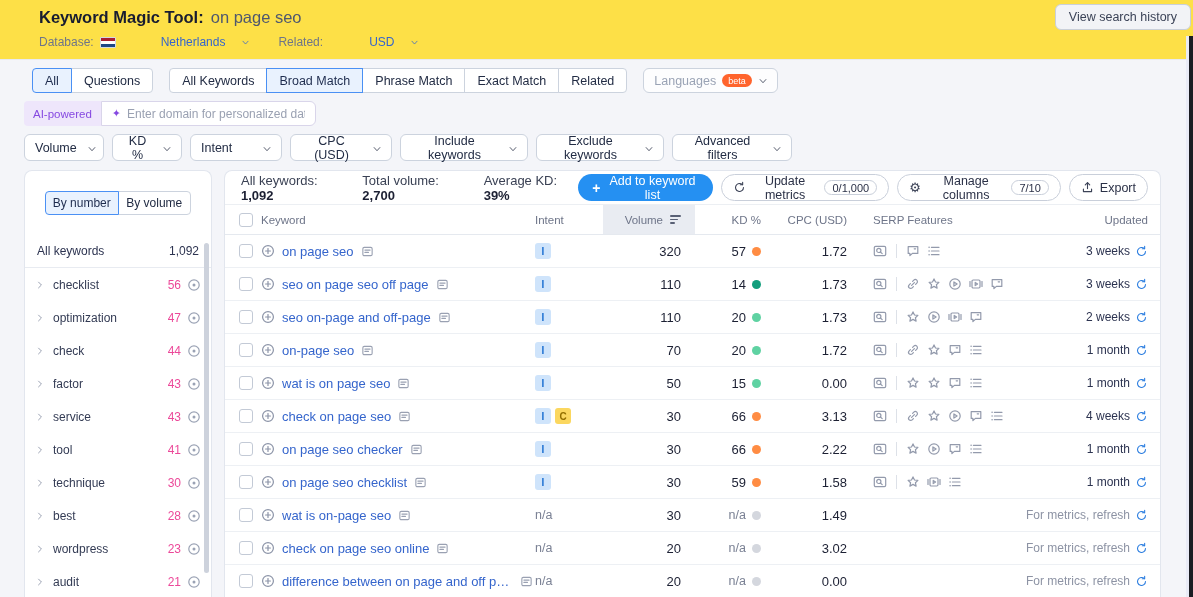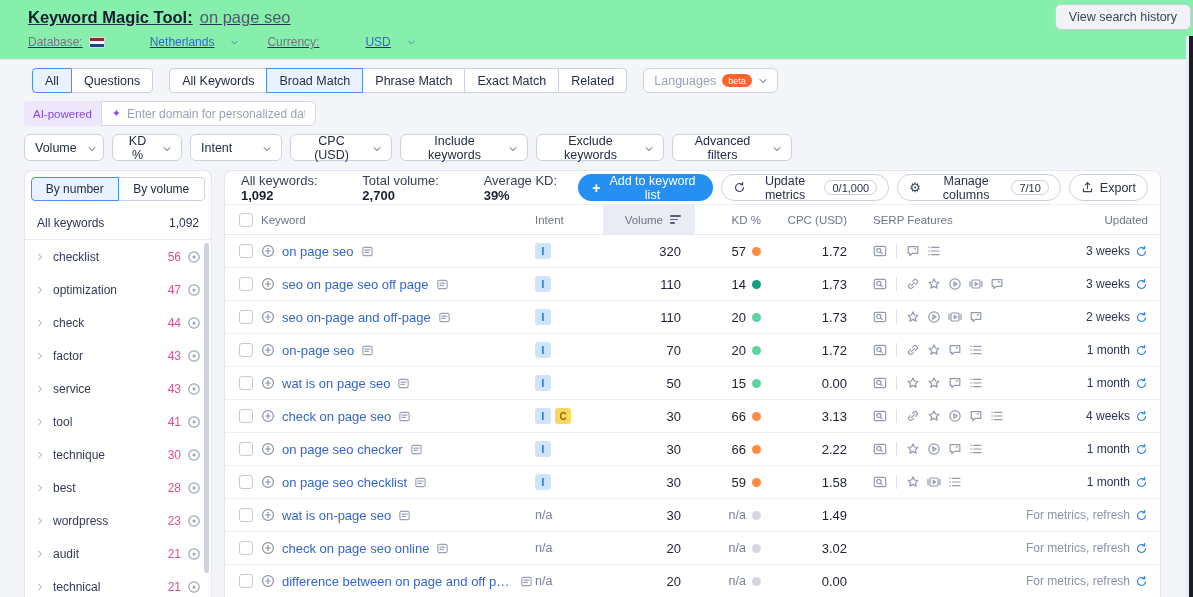"Keyword Magic Tool:" .topbar { background: #86efac -> #fde047; padding: 8px 28px 10px -> 8px 39px 10px; text-decoration: underline -> none }
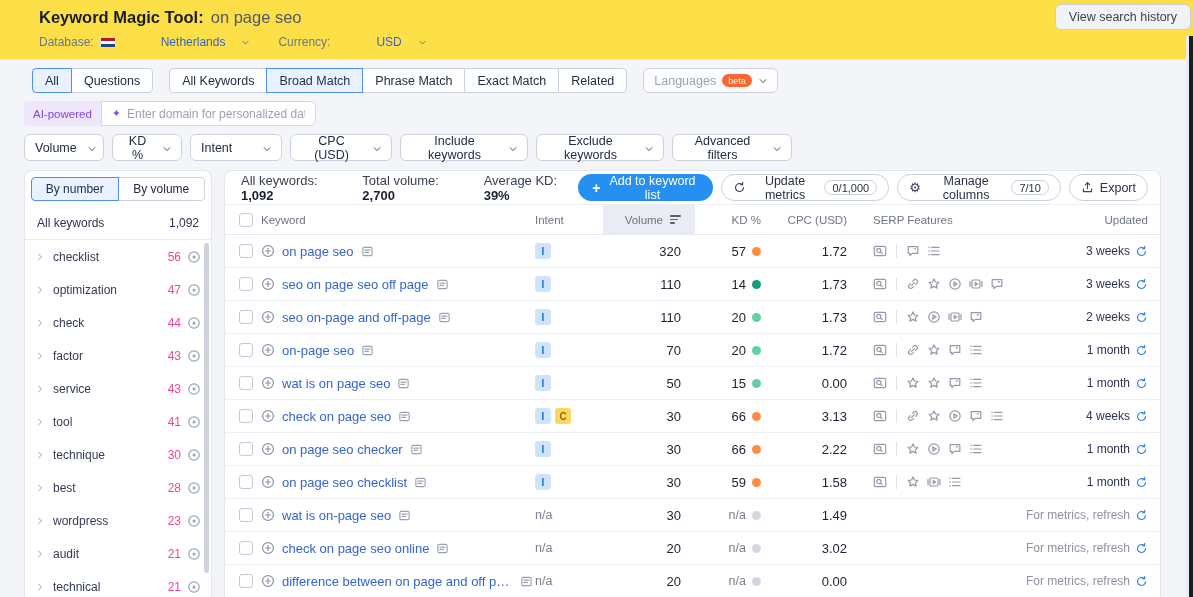"Currency:" span.meta-label { text: Currency -> Related }
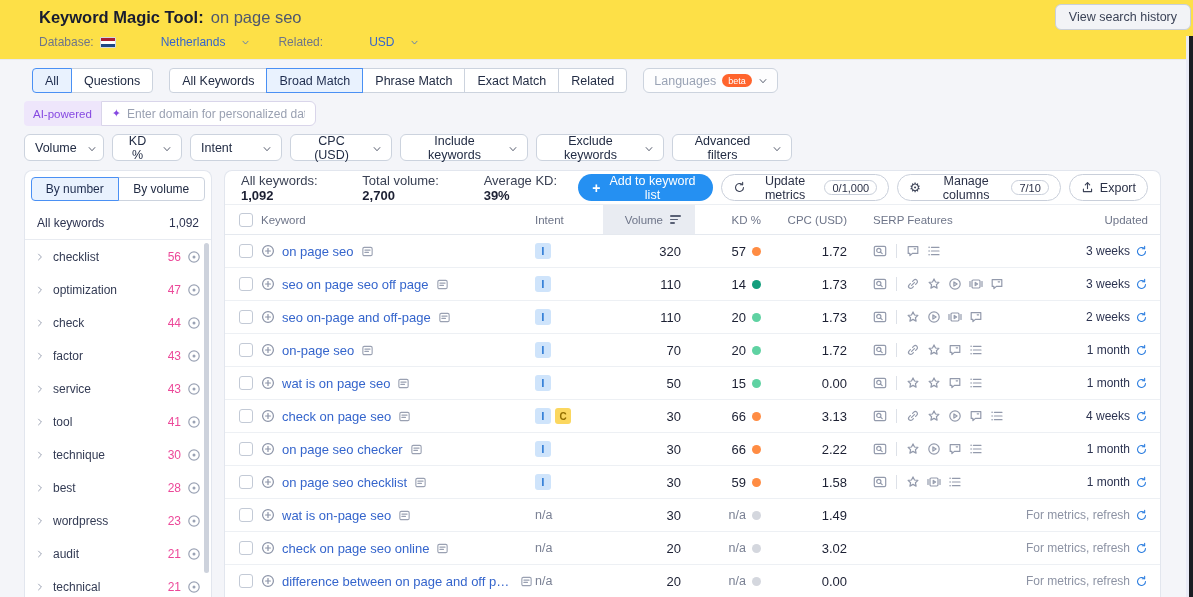"By number" .side-tabs { margin: 6px -> 20px }
